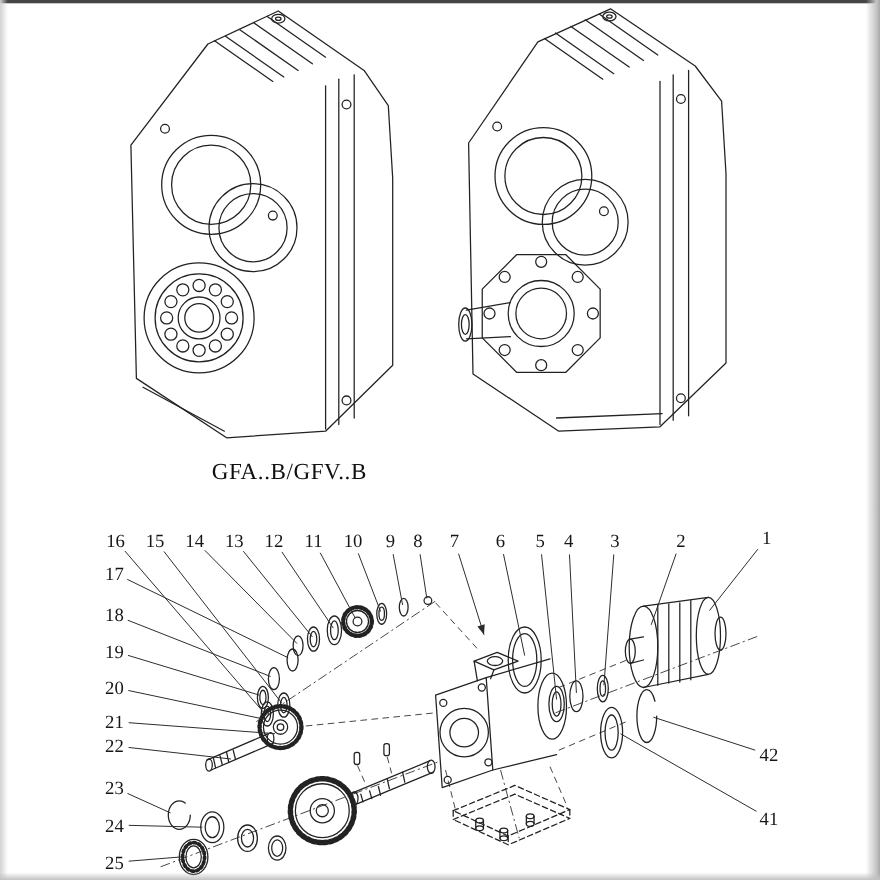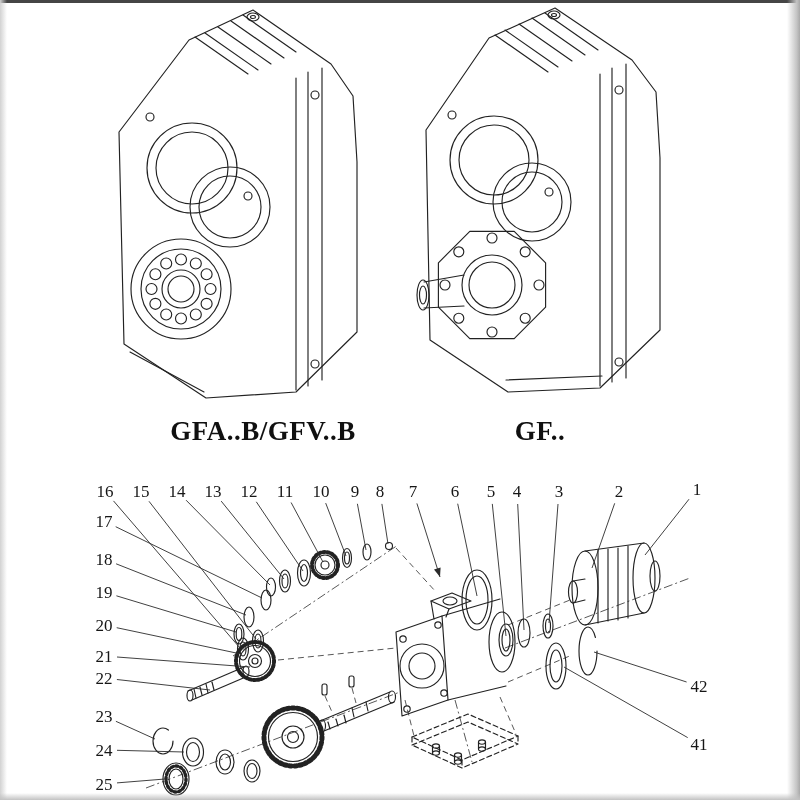"GFA..B/GFV..B" .model-label { font-size: 27px -> 21px; font-weight: bold -> normal }
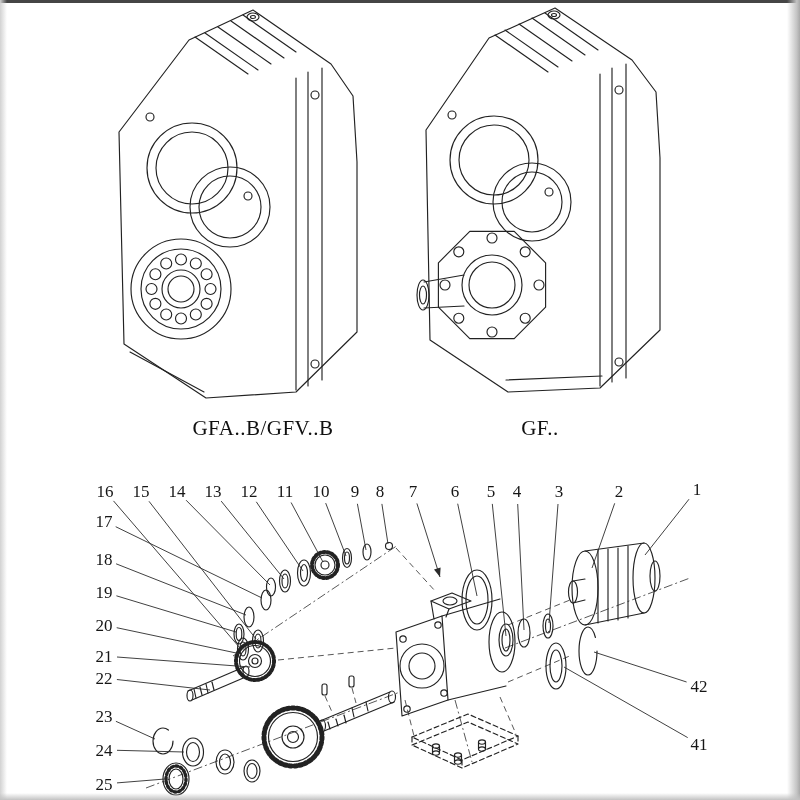"GF.." div.model-label { html: <div>GF..</div> -> none }
